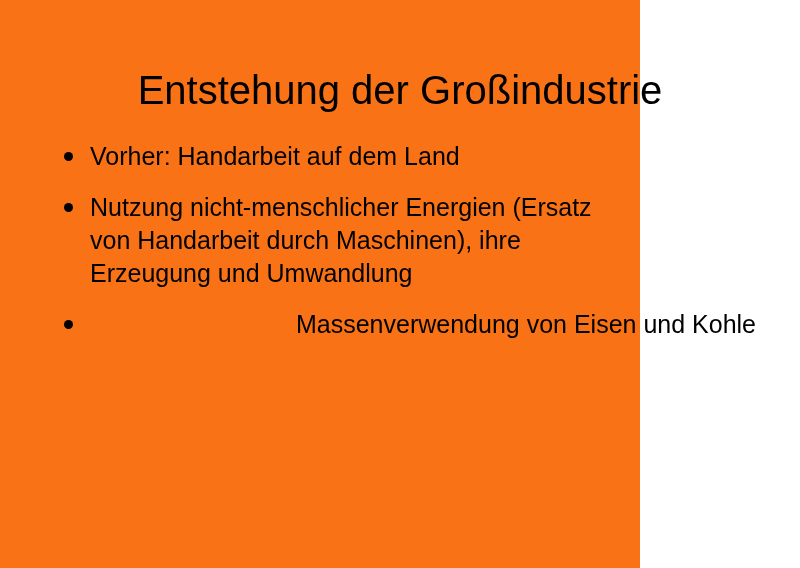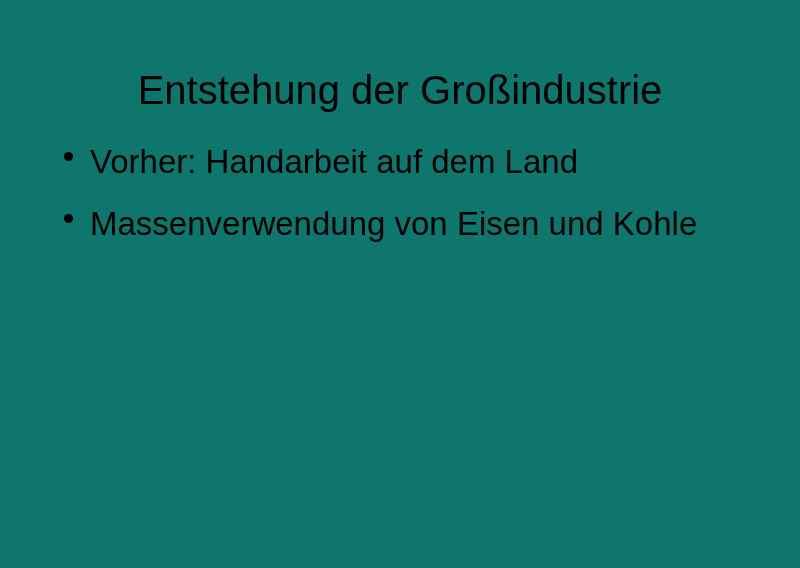"Entstehung der Großindustrie" .slide { background: #0f766e -> #f97316; width: 800px -> 640px }
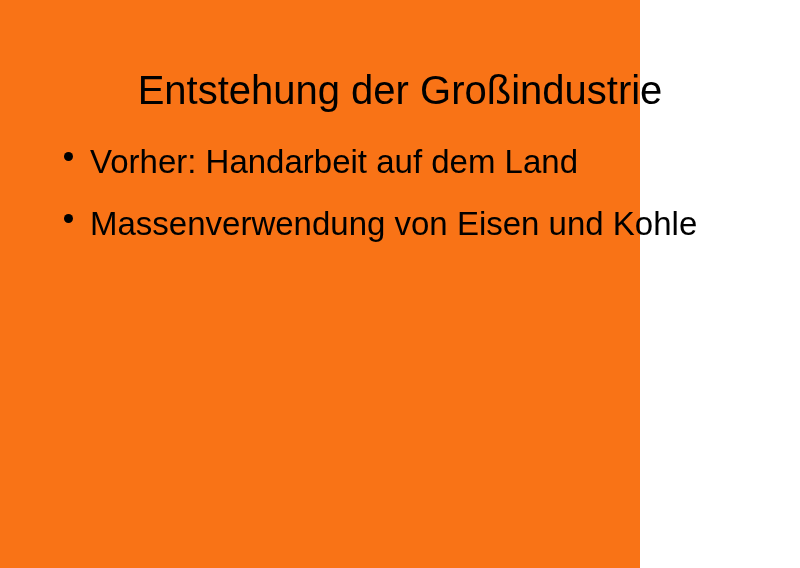"Vorher: Handarbeit auf dem Land" .bullet-item { font-size: 33px -> 25px }
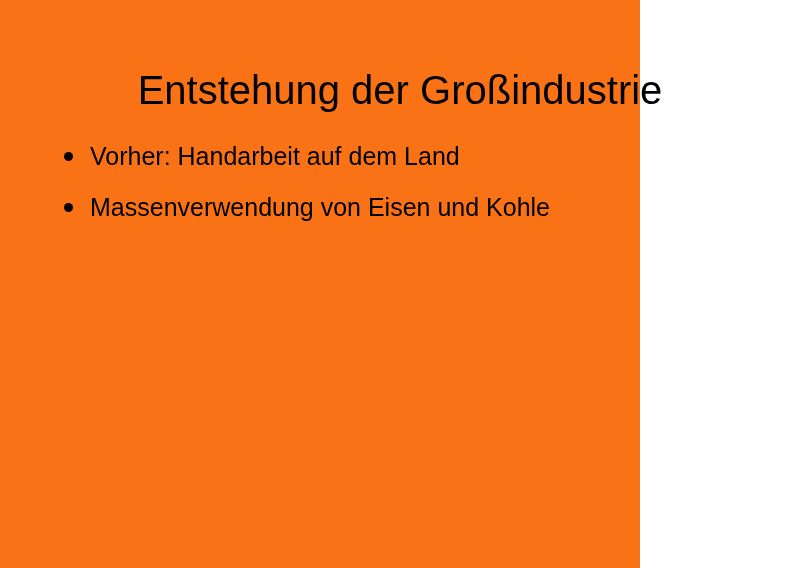"Nutzung nicht-menschlicher Energien" li.bullet-item { html: none -> <li> <span></span> <span>Nutzung nicht-menschlicher Energien (Ersatz von Handarbeit durch Maschinen), ihre Erzeugung und Umwandlung</span> </li> }
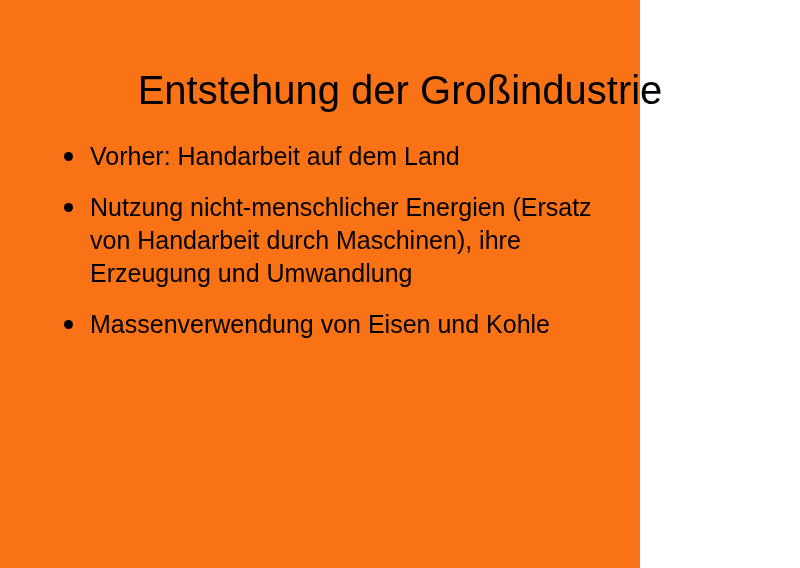"Massenverwendung von Eisen und Kohle" .bullet-item:last-child { text-align: none -> right }
